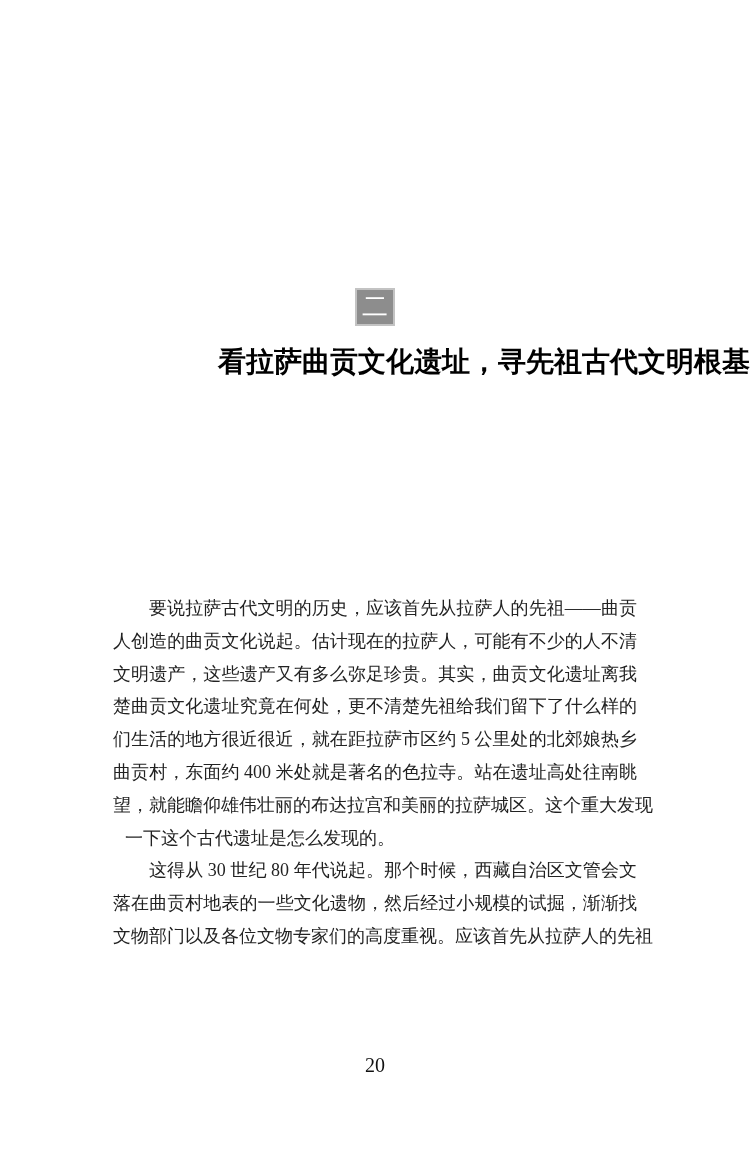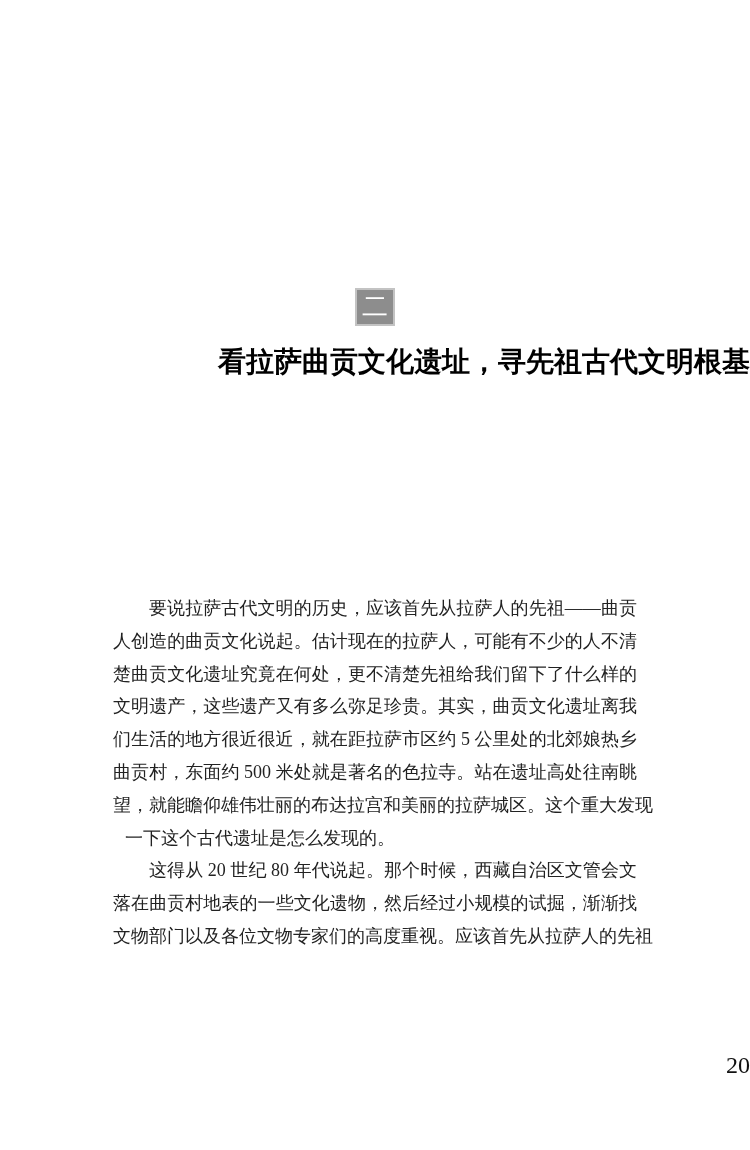"楚曲贡文化遗址究竟在何处，更不清楚先祖给我们留下了什么样的" div.line { order: before "文明遗产，这些遗产又有多么弥足珍贵。其实，曲贡文化遗址离我" -> after "文明遗产，这些遗产又有多么弥足珍贵。其实，曲贡文化遗址离我" }
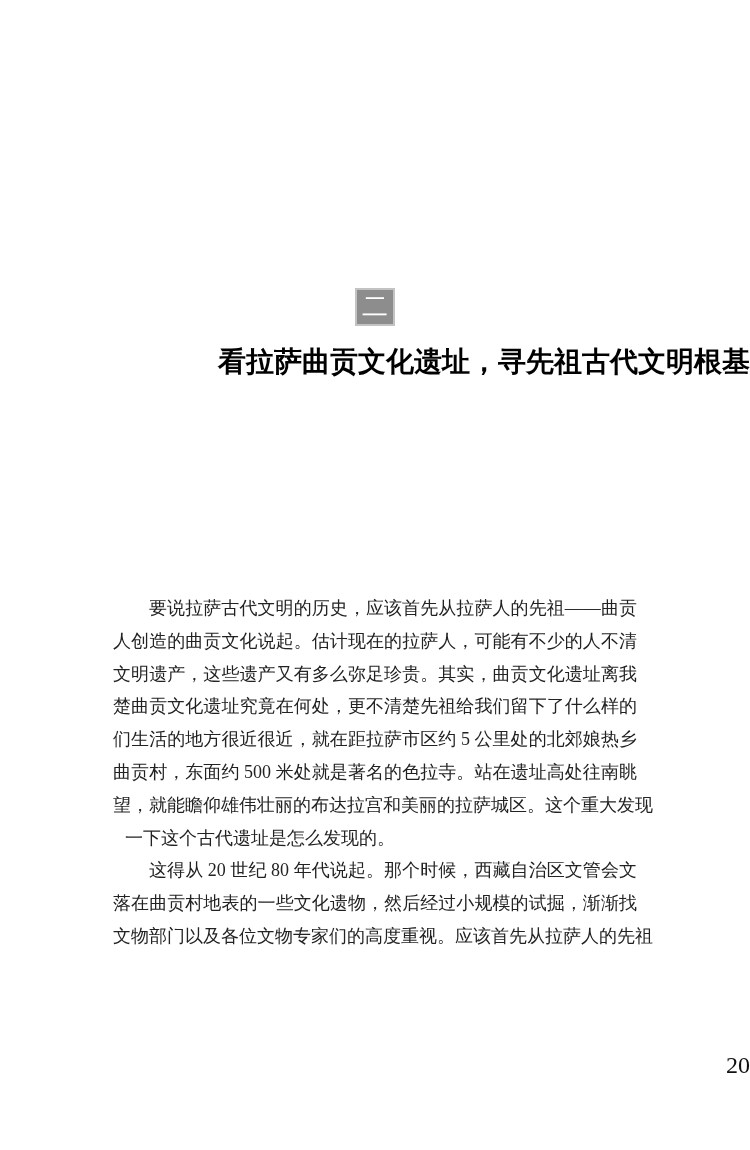"曲贡村，东面约 500 米处就是著名的色拉寺。站在遗址高处往南眺" div.line { text: 500 -> 400 }
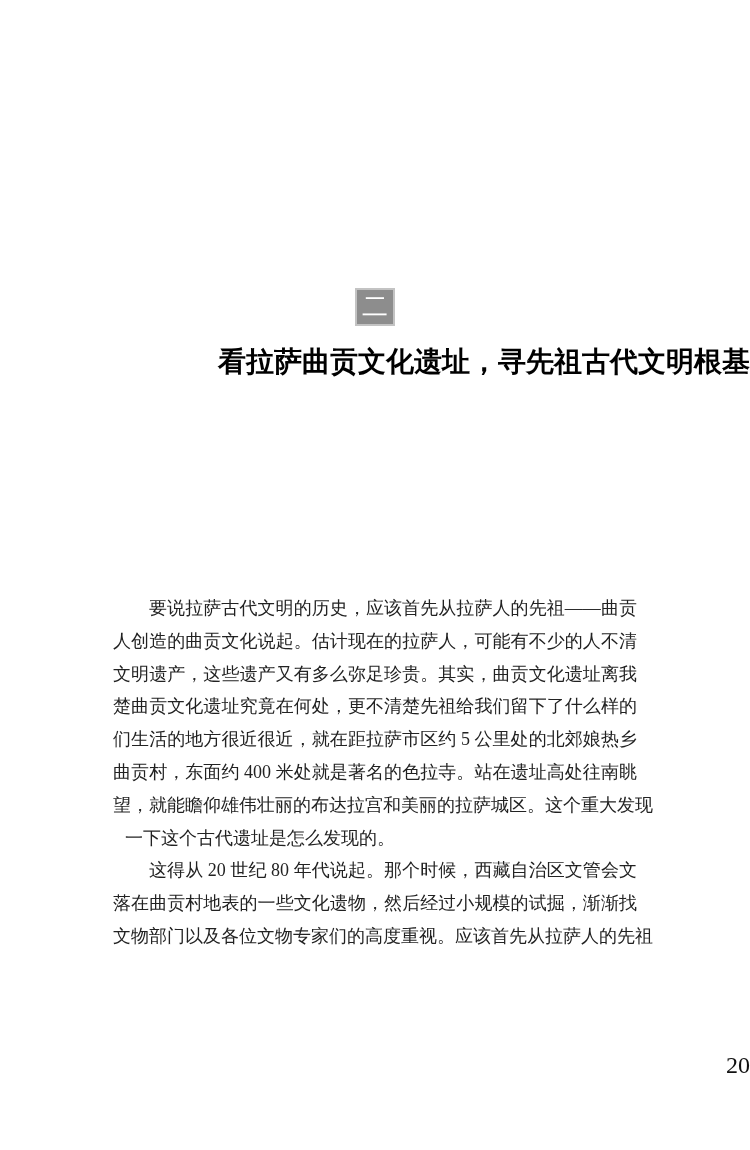"这得从 20 世纪 80 年代说起。那个时候，西藏自治区文管会文" div.line { text: 20 -> 30 }
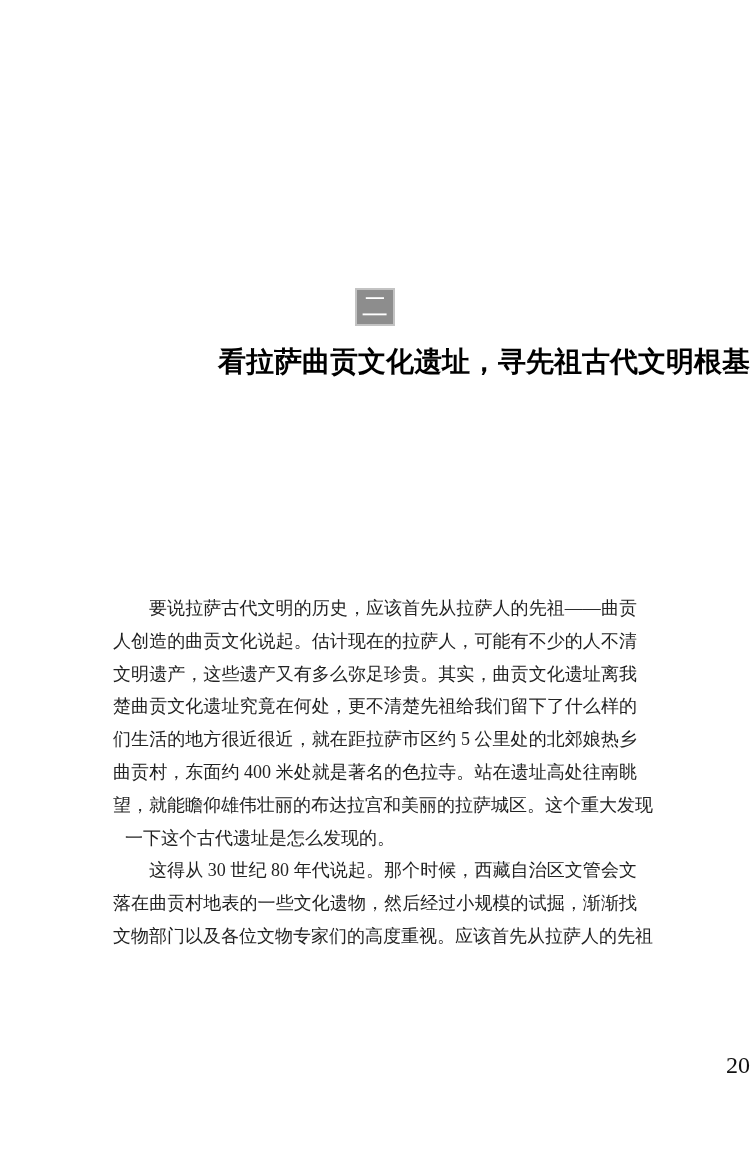"20" .page-number { font-size: 24px -> 20px; text-align: right -> center }
